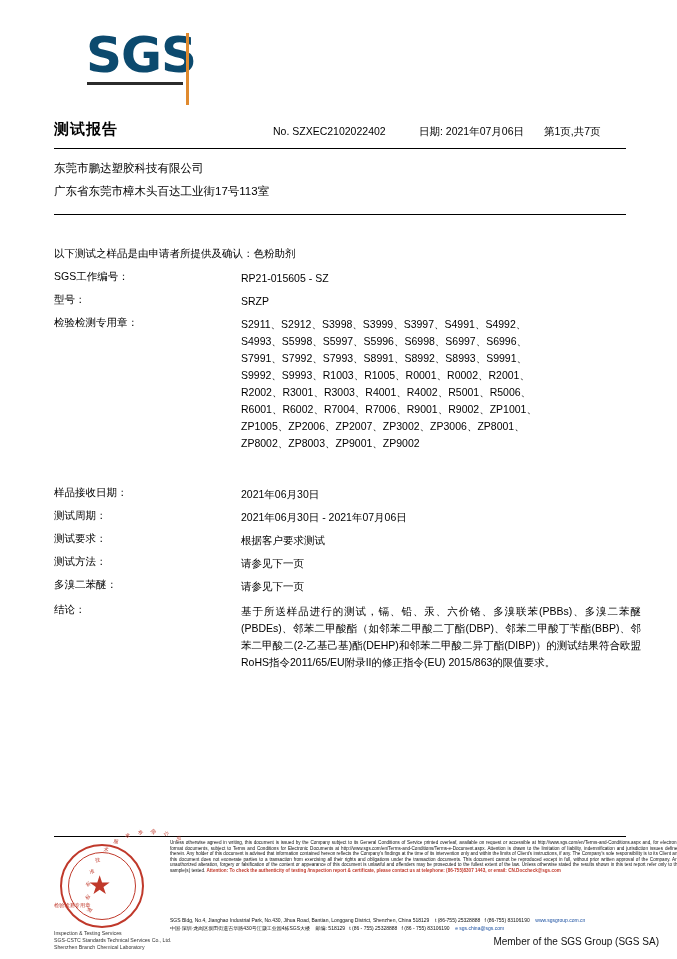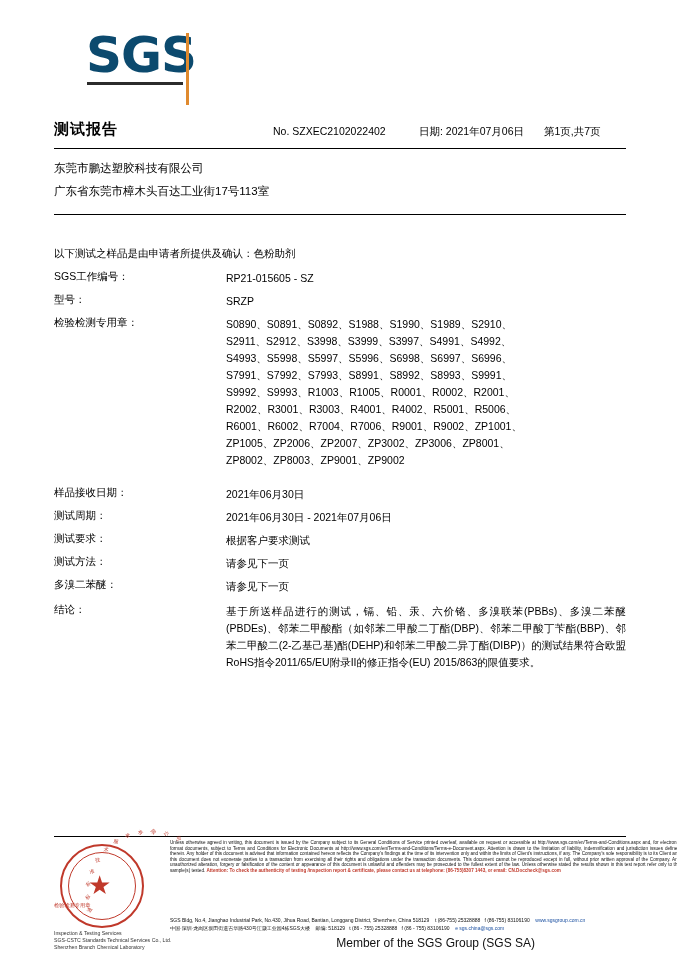"RP21-015605 - SZ" .field-value { left: 172px -> 187px }
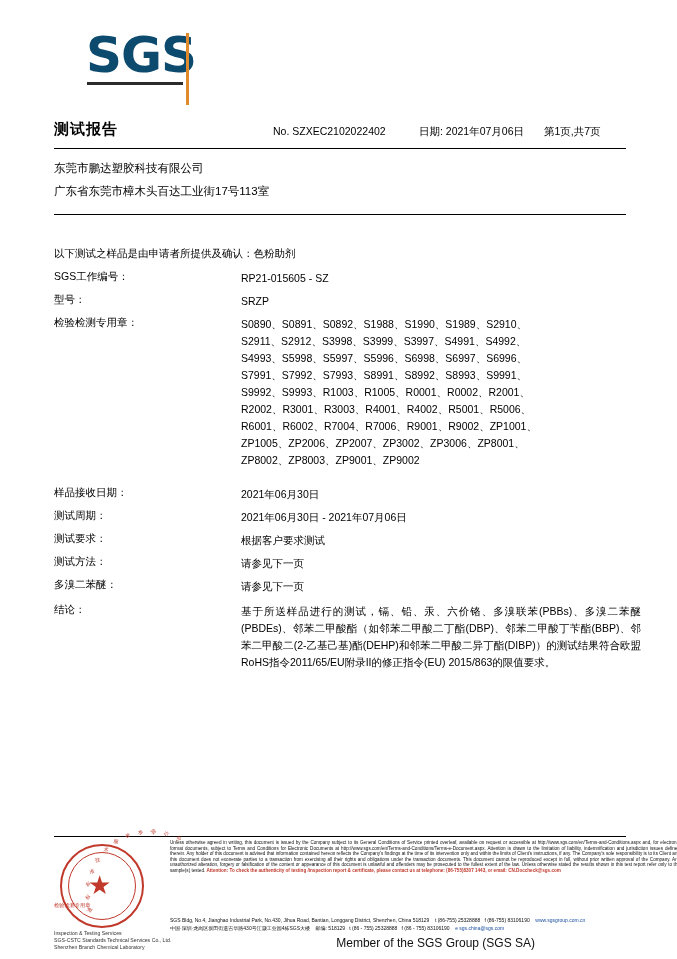"S0890、S0891、S0892、S1988、S1990、S1989、S291" span.refline { html: <span>S0890、S0891、S0892、S1988、S1990、S1989、S2910、</span> -> none }
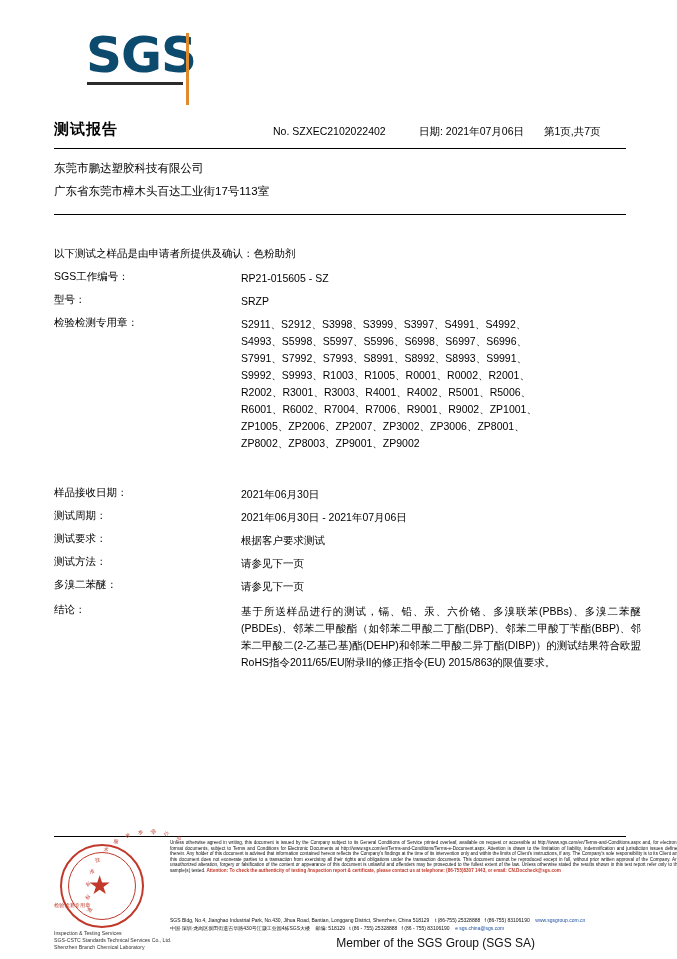"Member of the SGS Group" .member-line { font-size: 12px -> 10px; width: 535px -> 659px }
